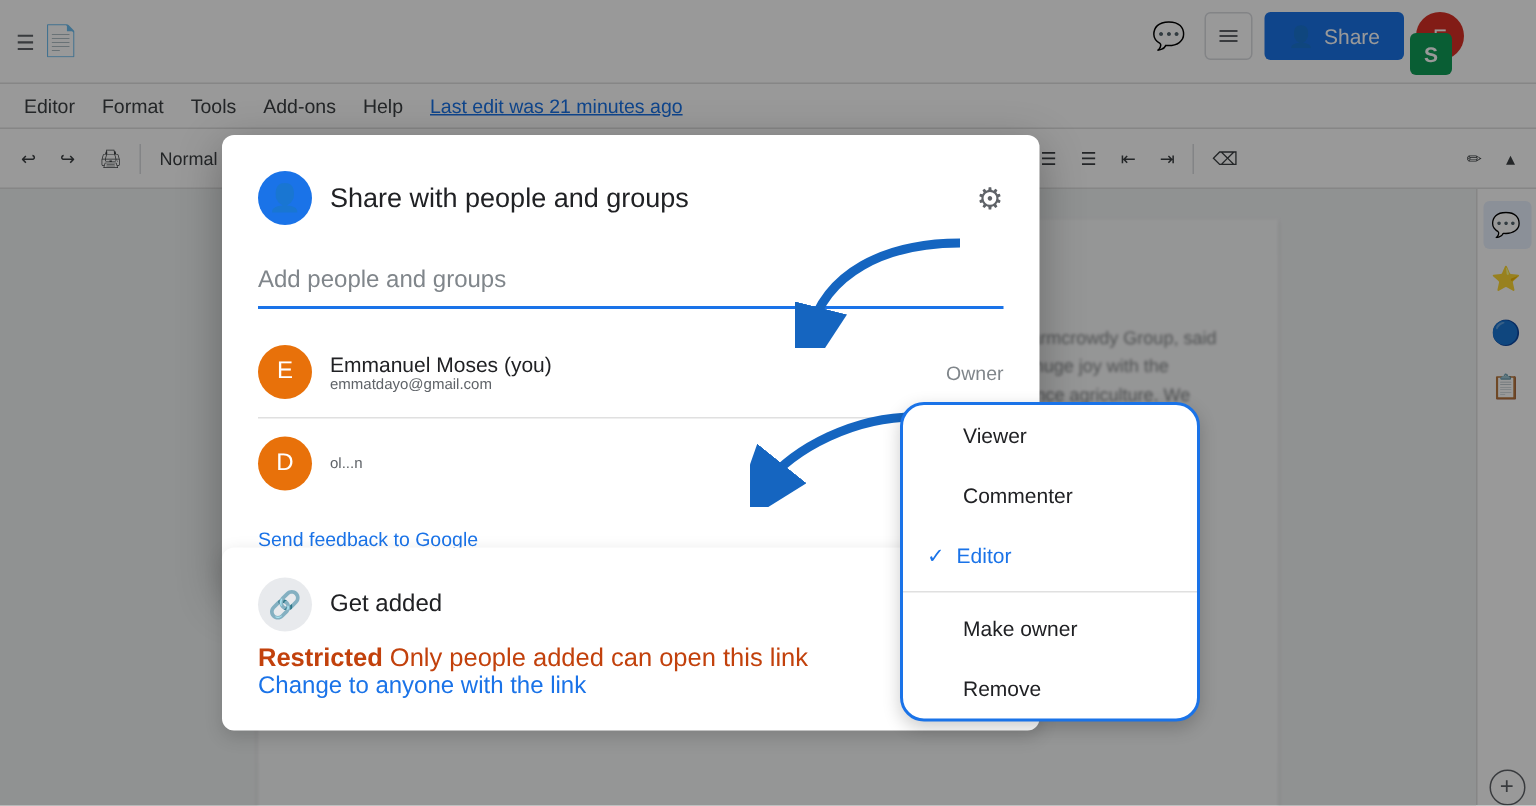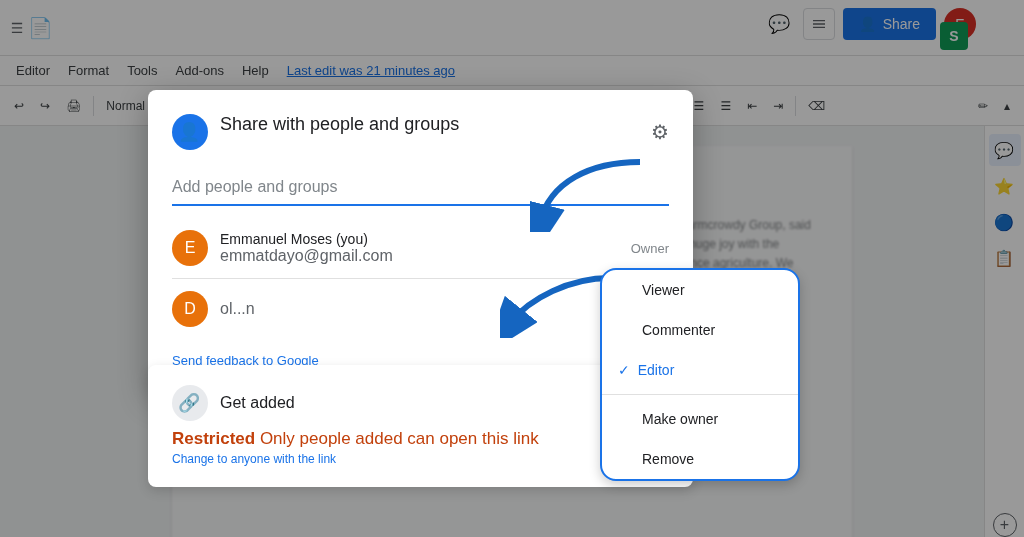"Share with people and groups" .share-dialog-title { align-items: flex-start -> center }
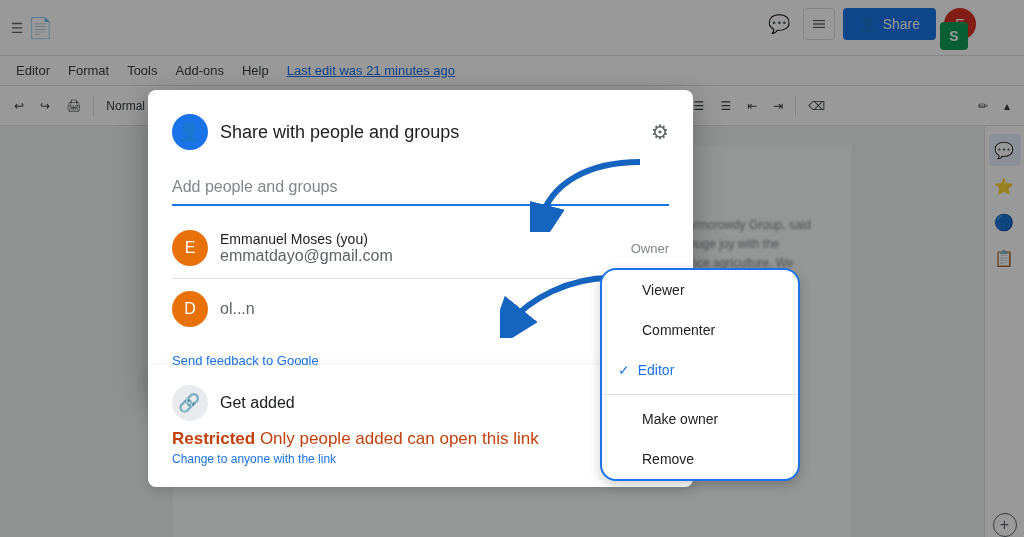"emmatdayo@gmail.com" .person-email { font-size: 16px -> 10px }
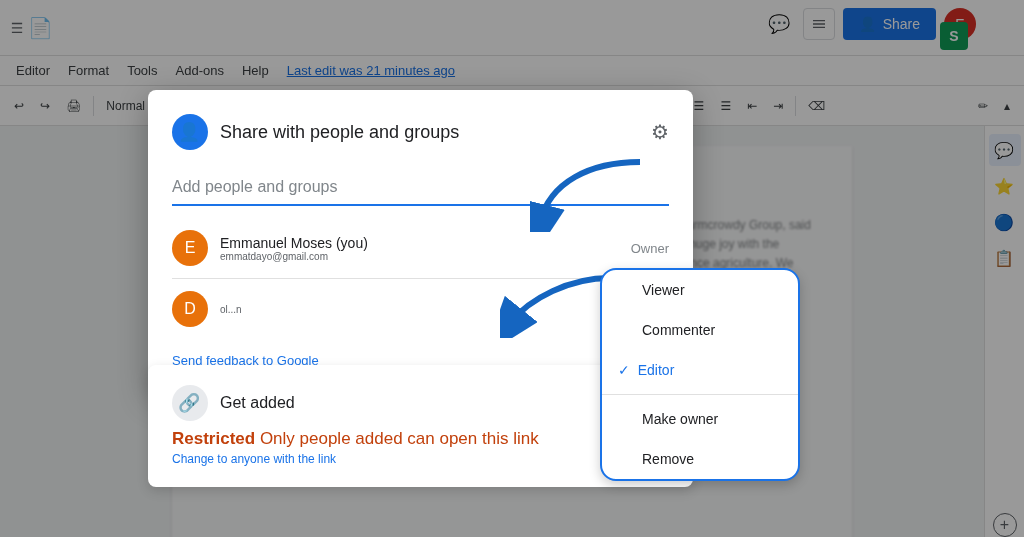"Change to anyone with the" .get-link-change { font-size: 12px -> 16px }
